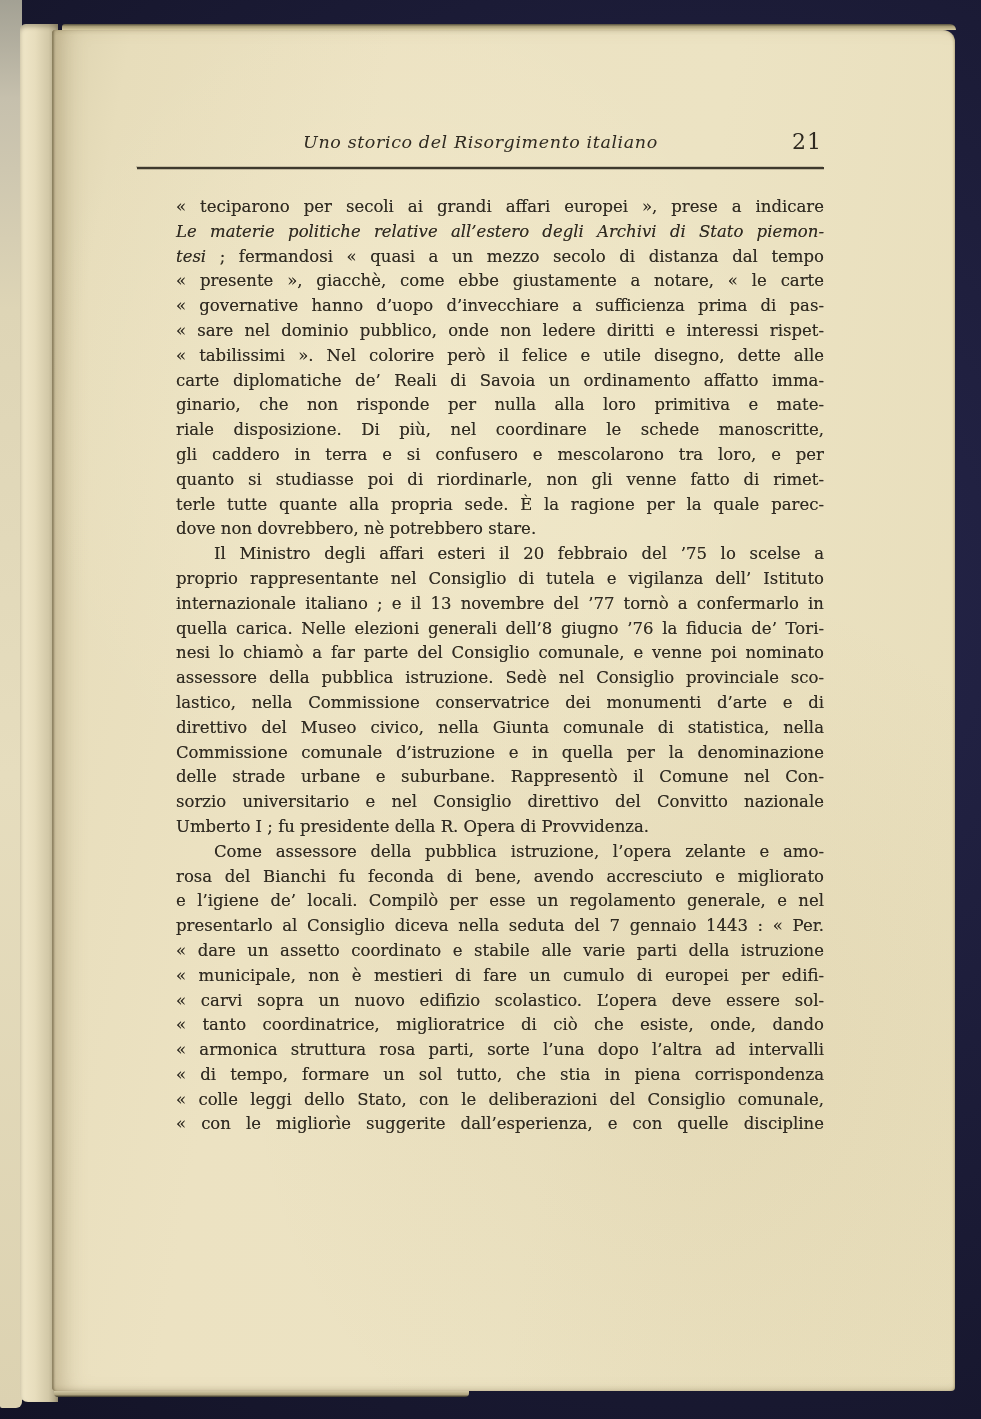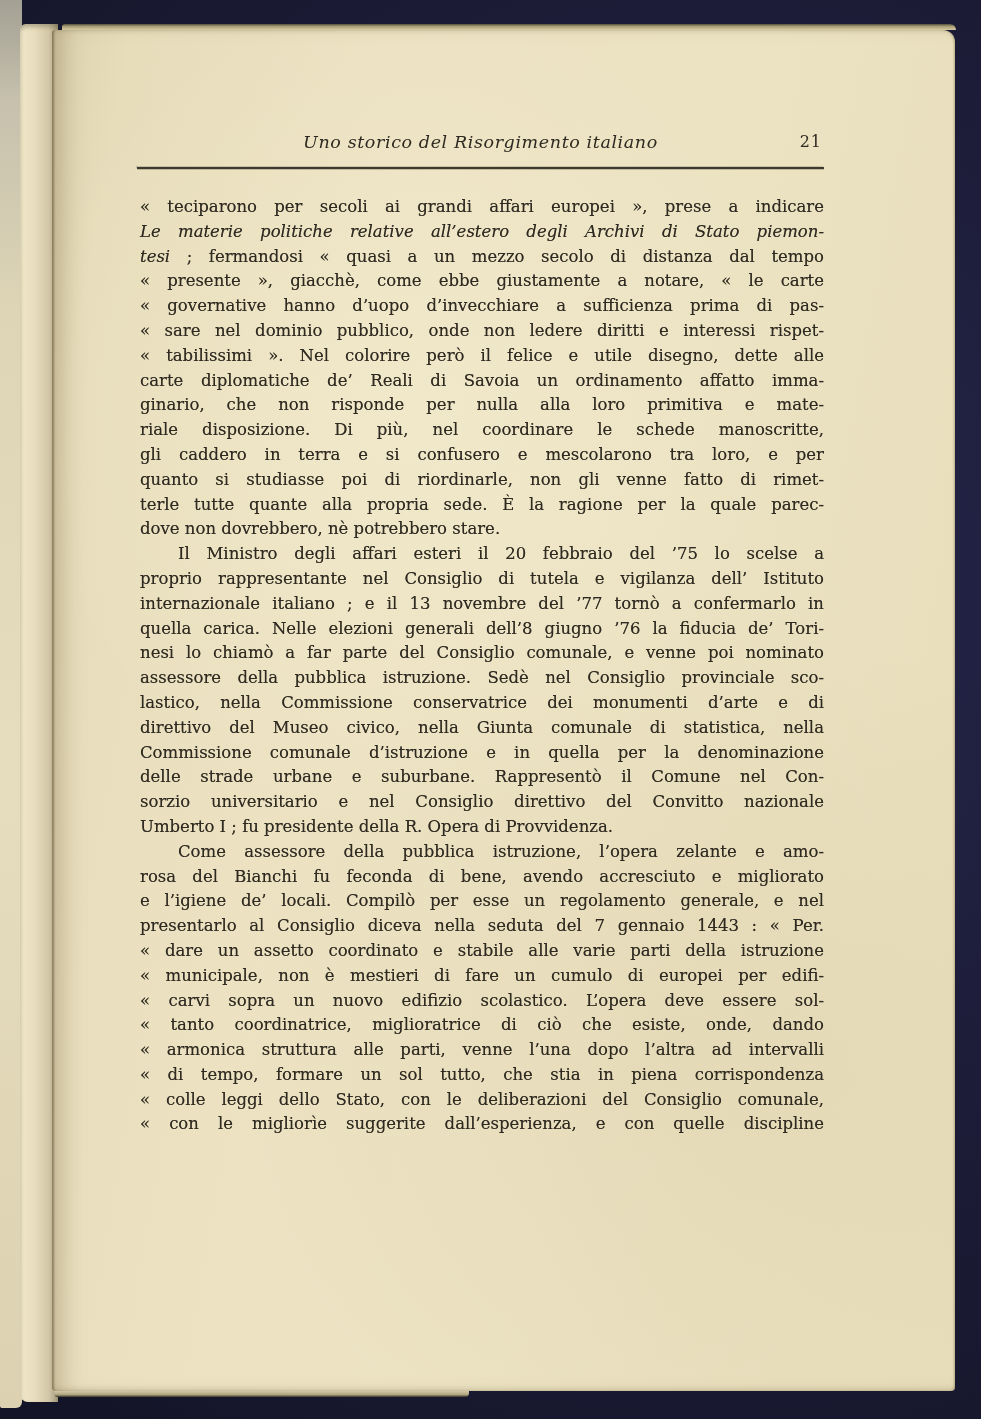"21" .page-number { font-size: 16px -> 22px }
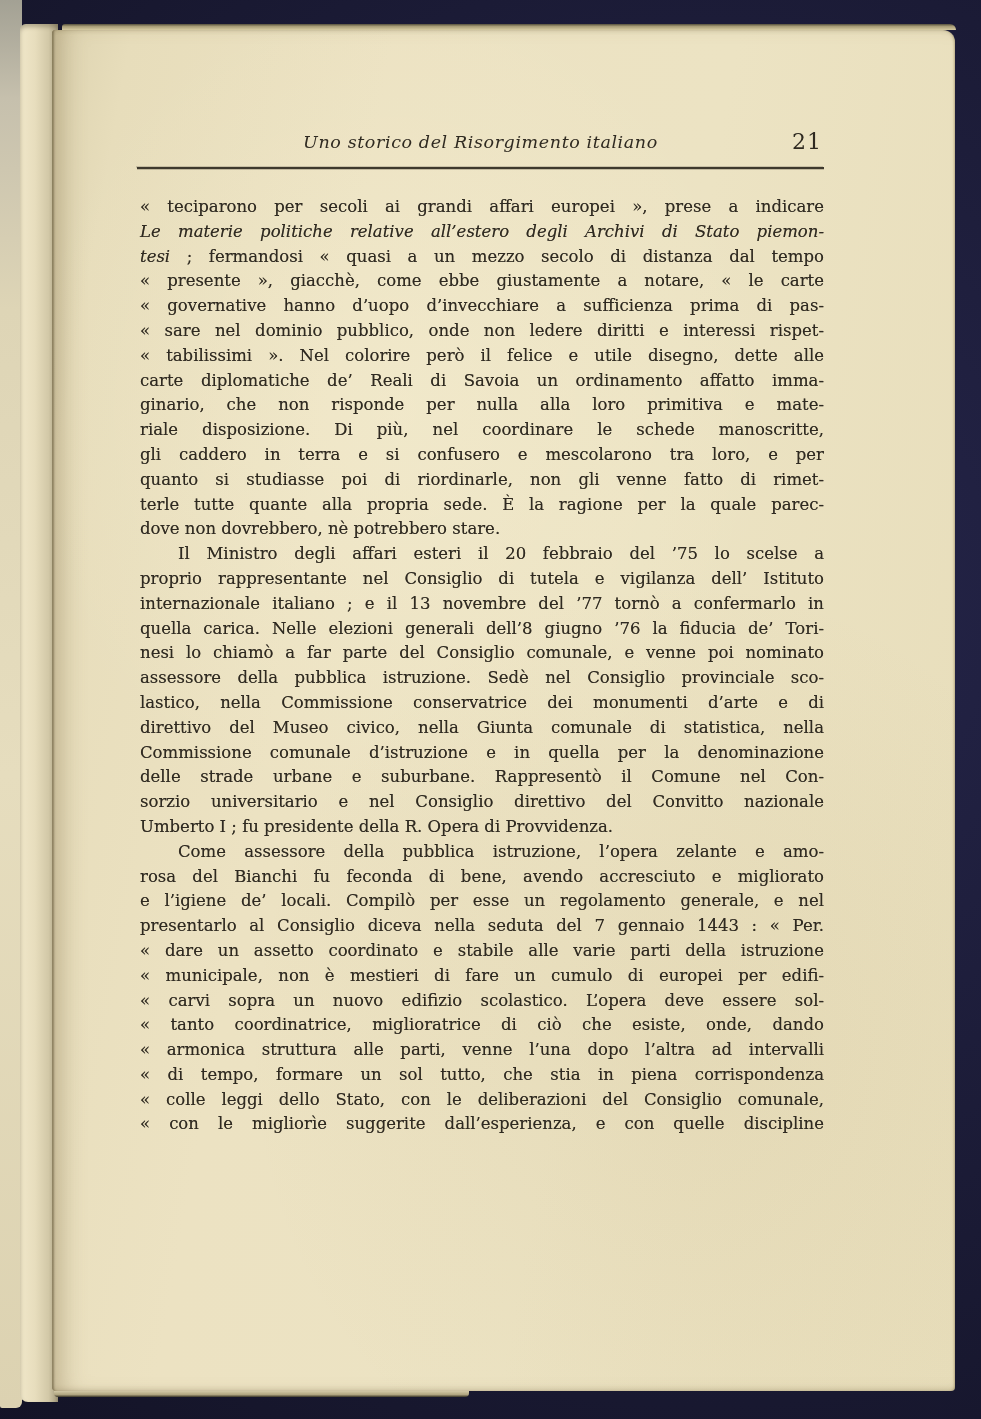"« teciparono per secoli ai" .line { margin-left: none -> 36px }
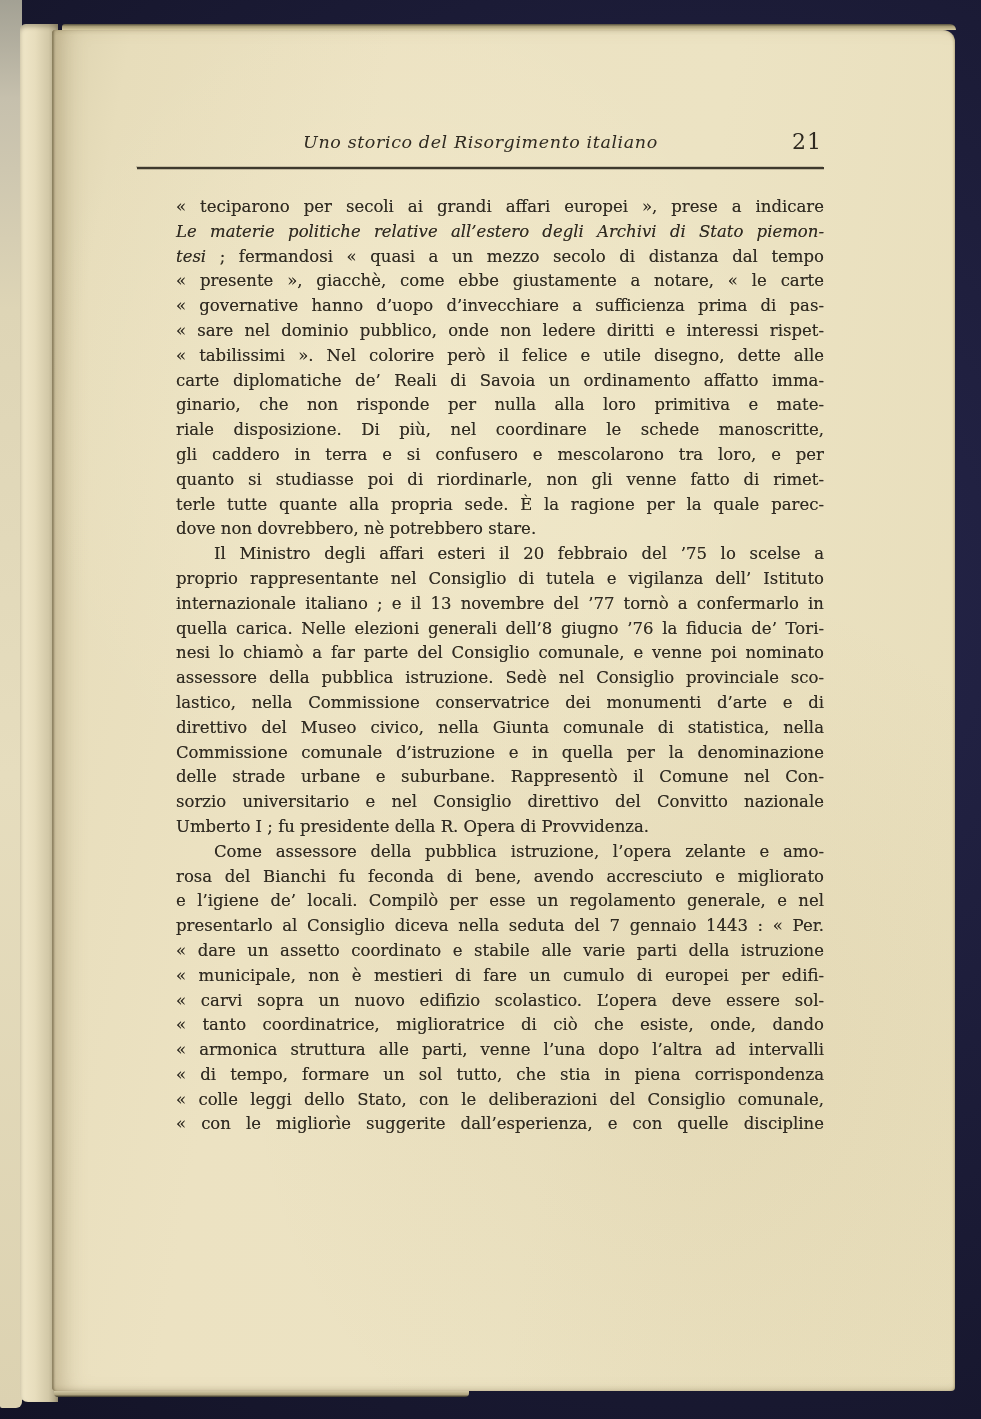"« armonica struttura alle parti," span { text: alle parti, venne -> rosa parti, sorte }
